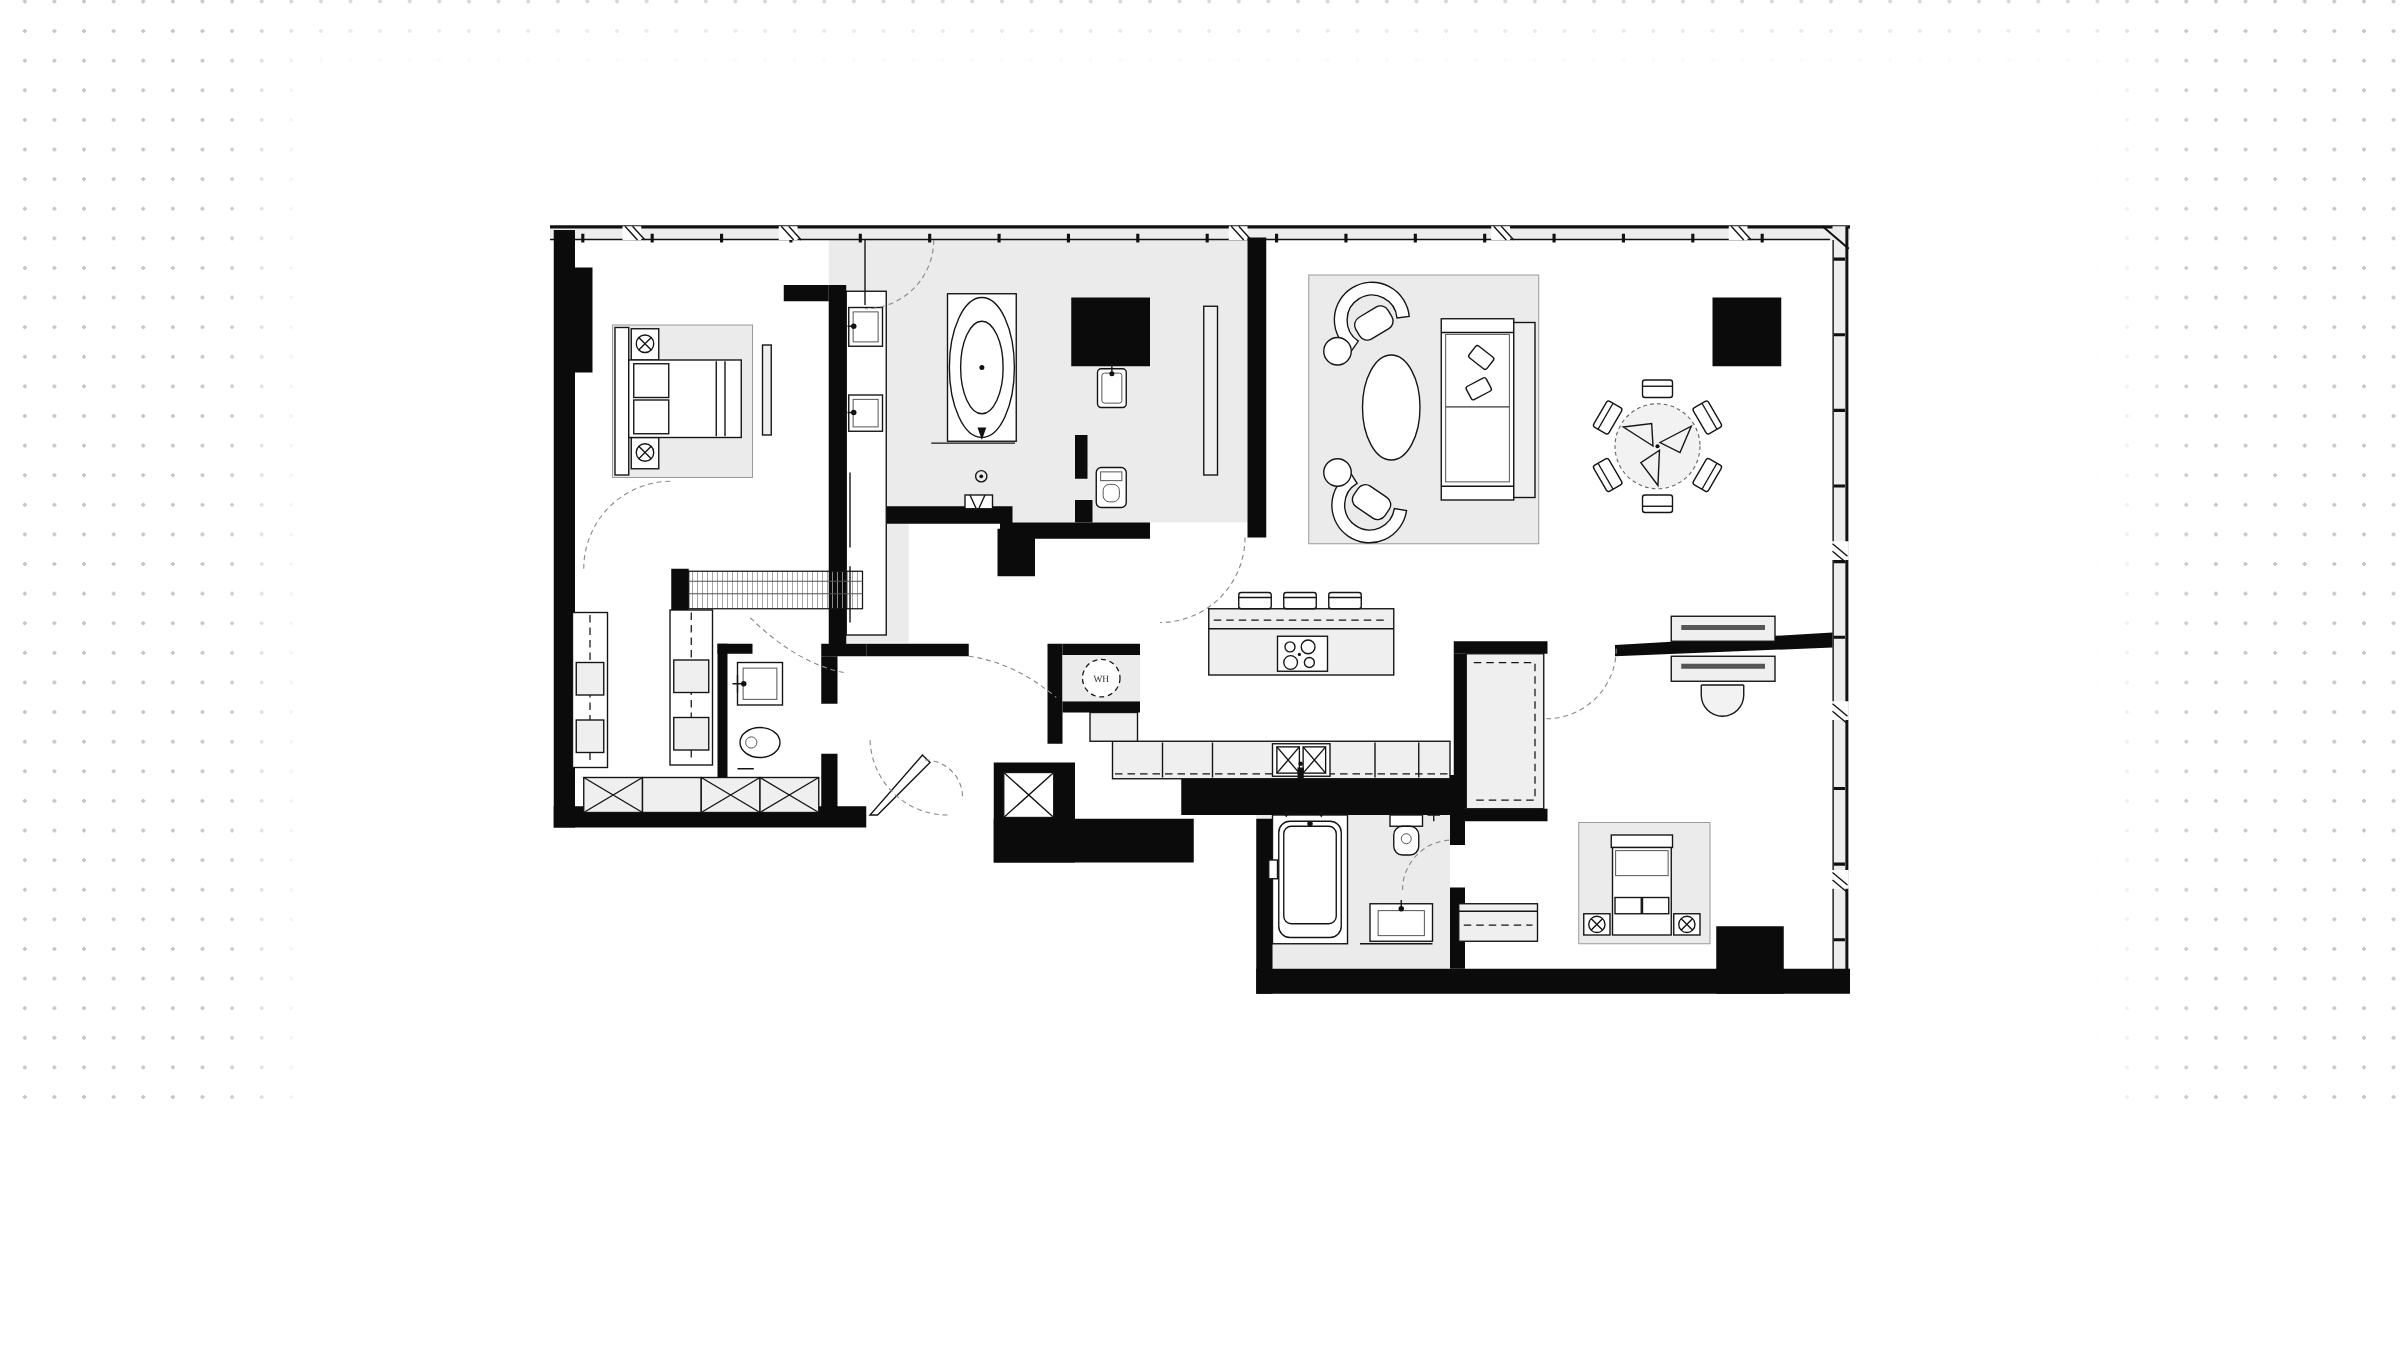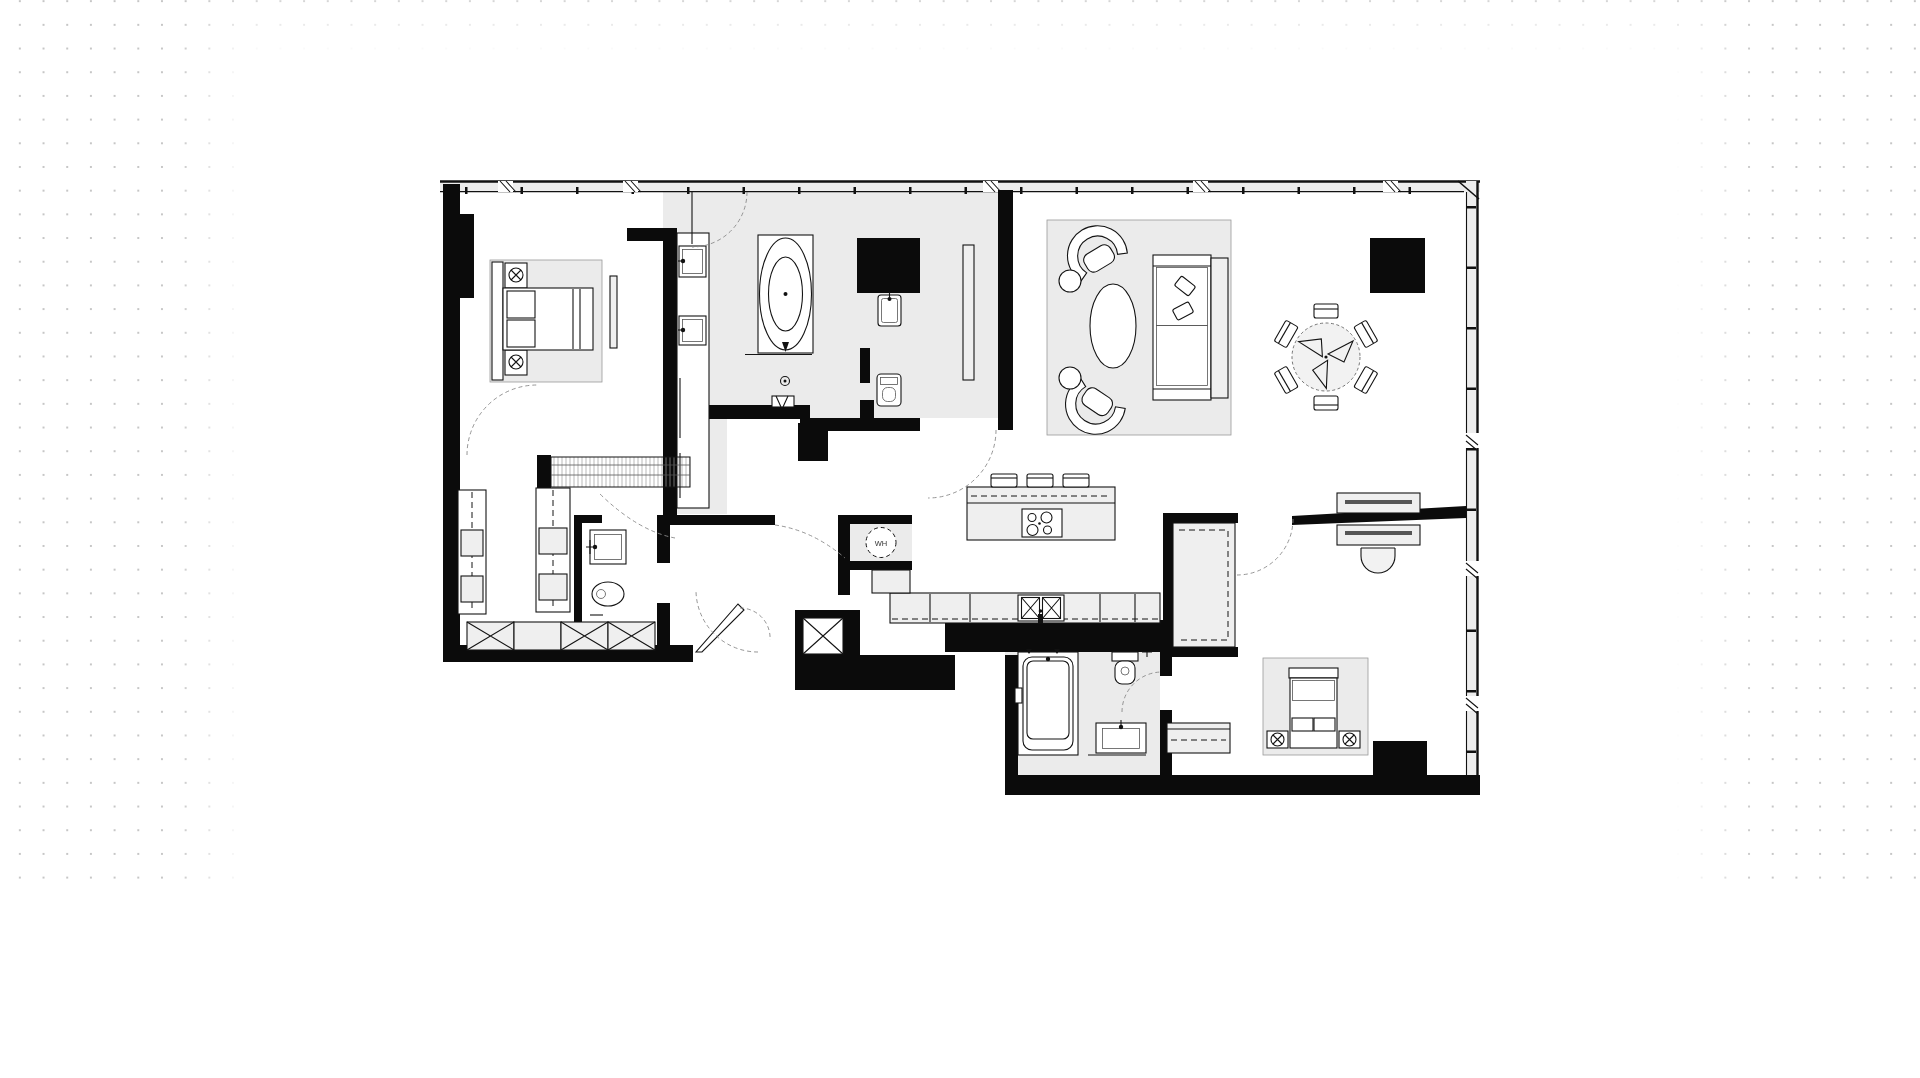"WH" .stage { font-family: Liberation Sans, sans-serif -> Liberation Serif, serif }
